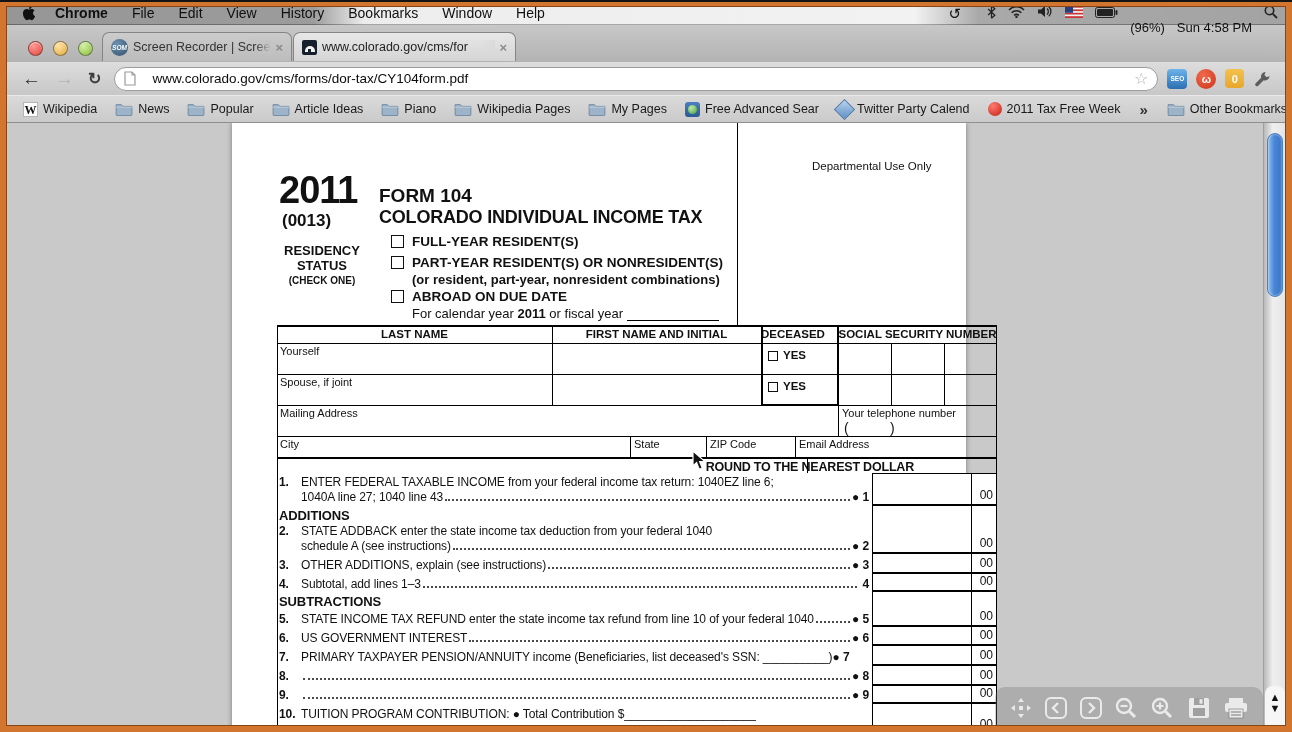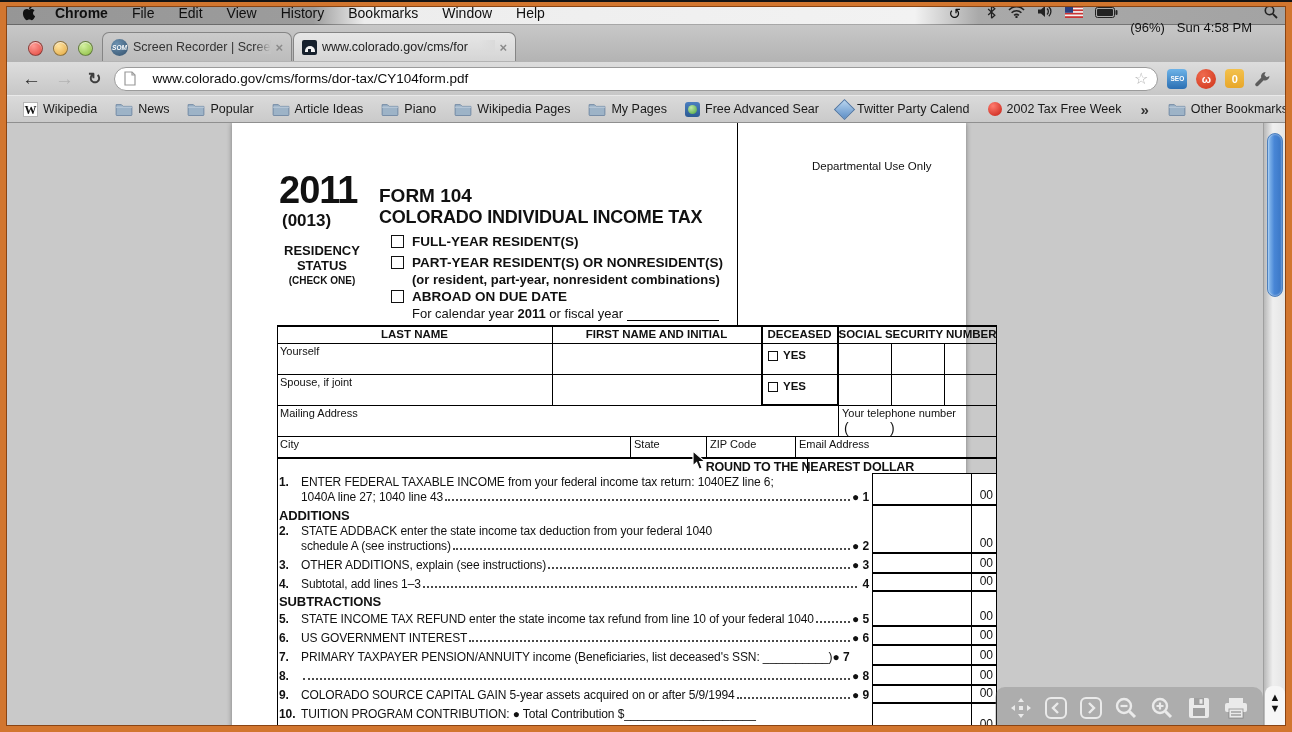"2002 Tax Free Week" span { text: 2002 -> 2011 }
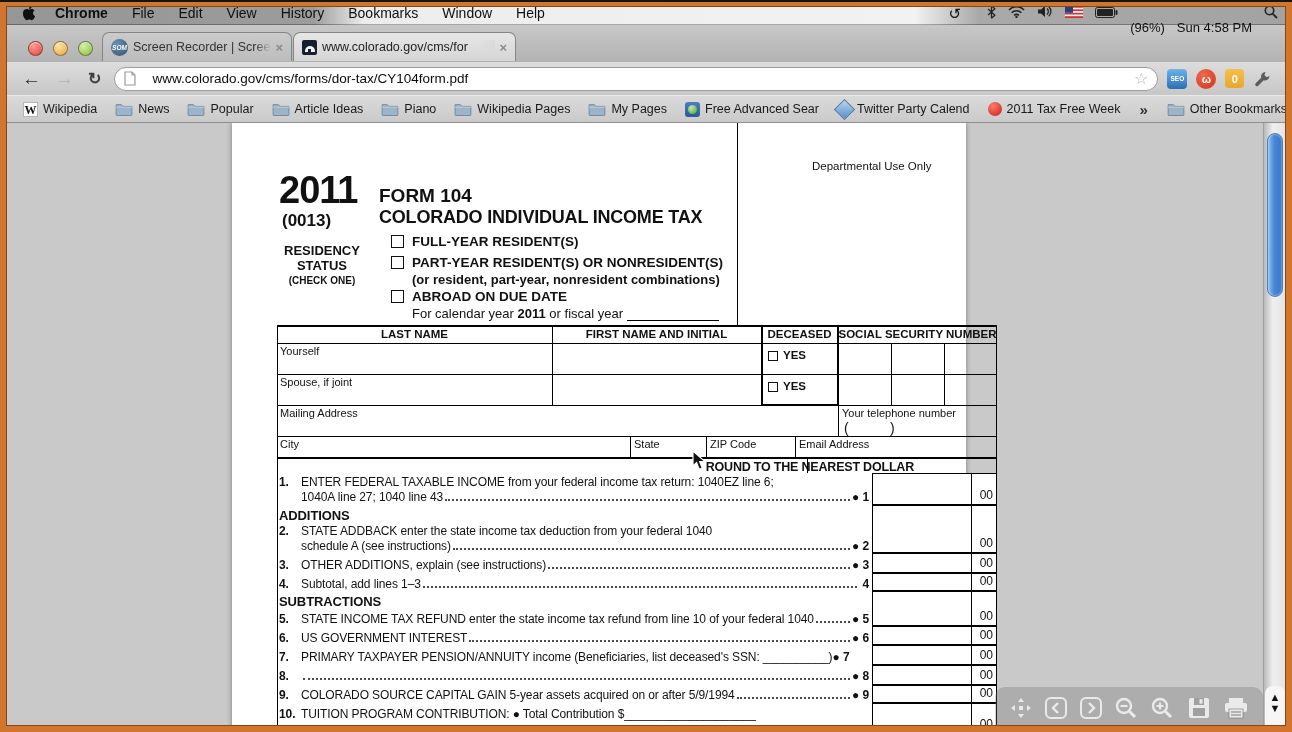"DECEASED" div.f { text-align: center -> left }
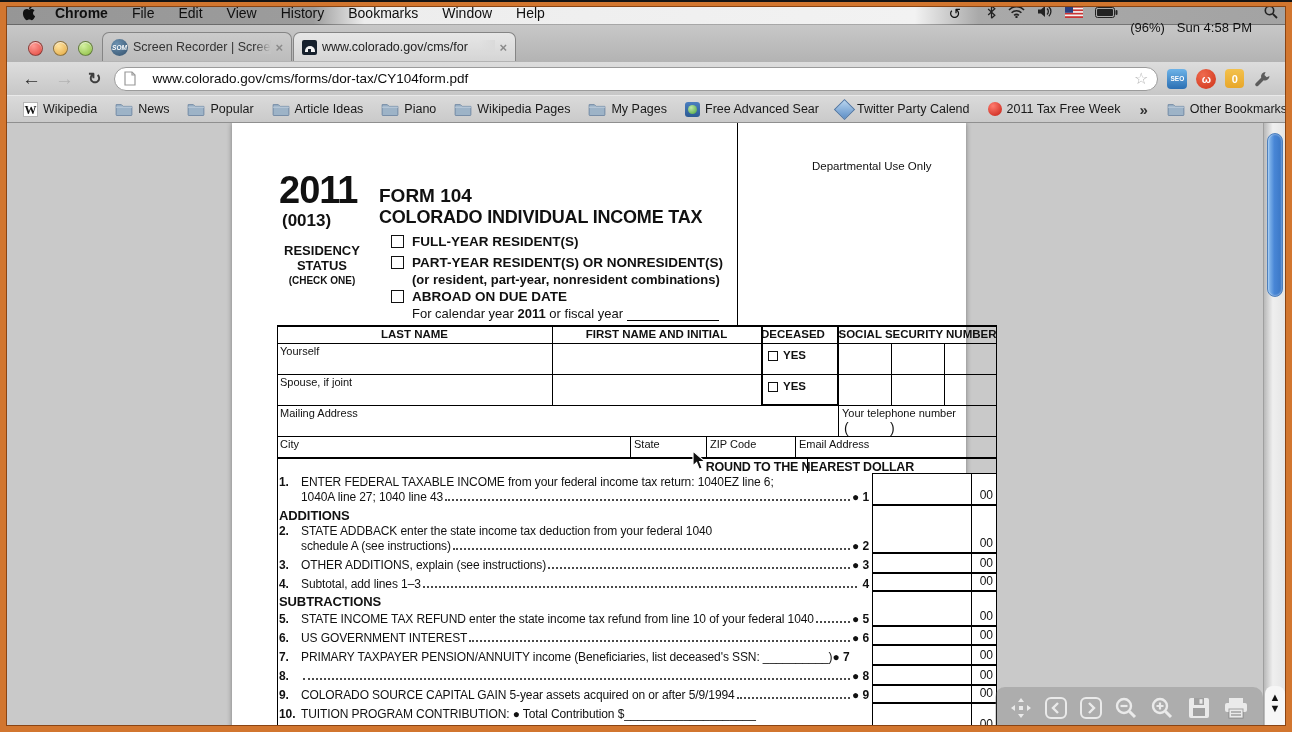"COLORADO SOURCE CAPITAL GAIN 5-year" span.ftxt { html: <span>COLORADO SOURCE CAPITAL GAIN 5-year assets acquired on or after 5/9/1994 </span> -> none }
